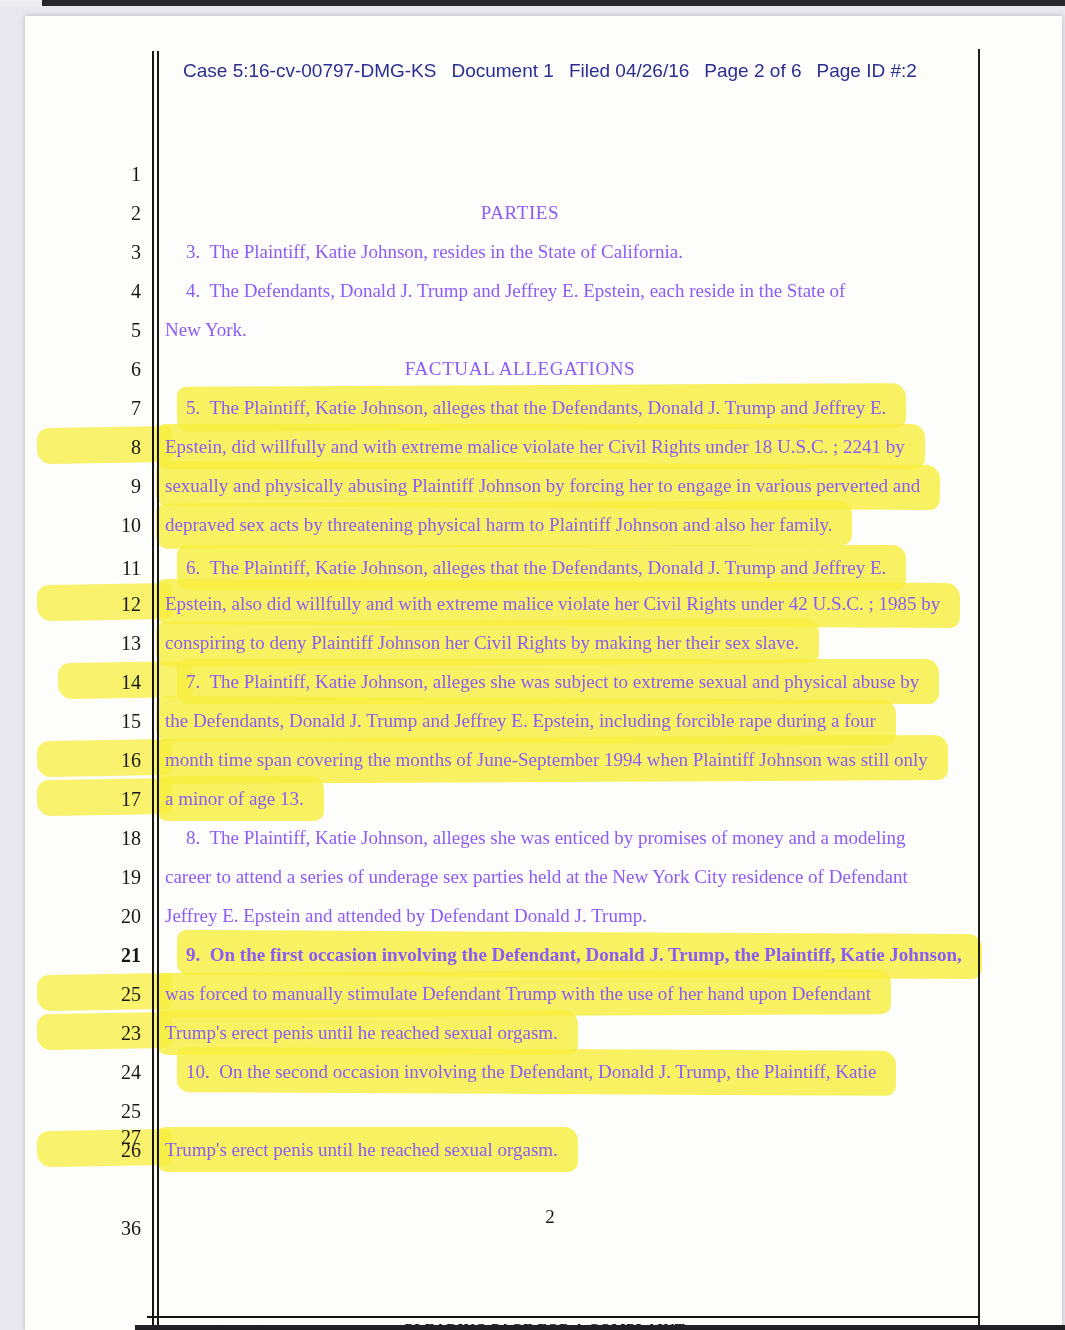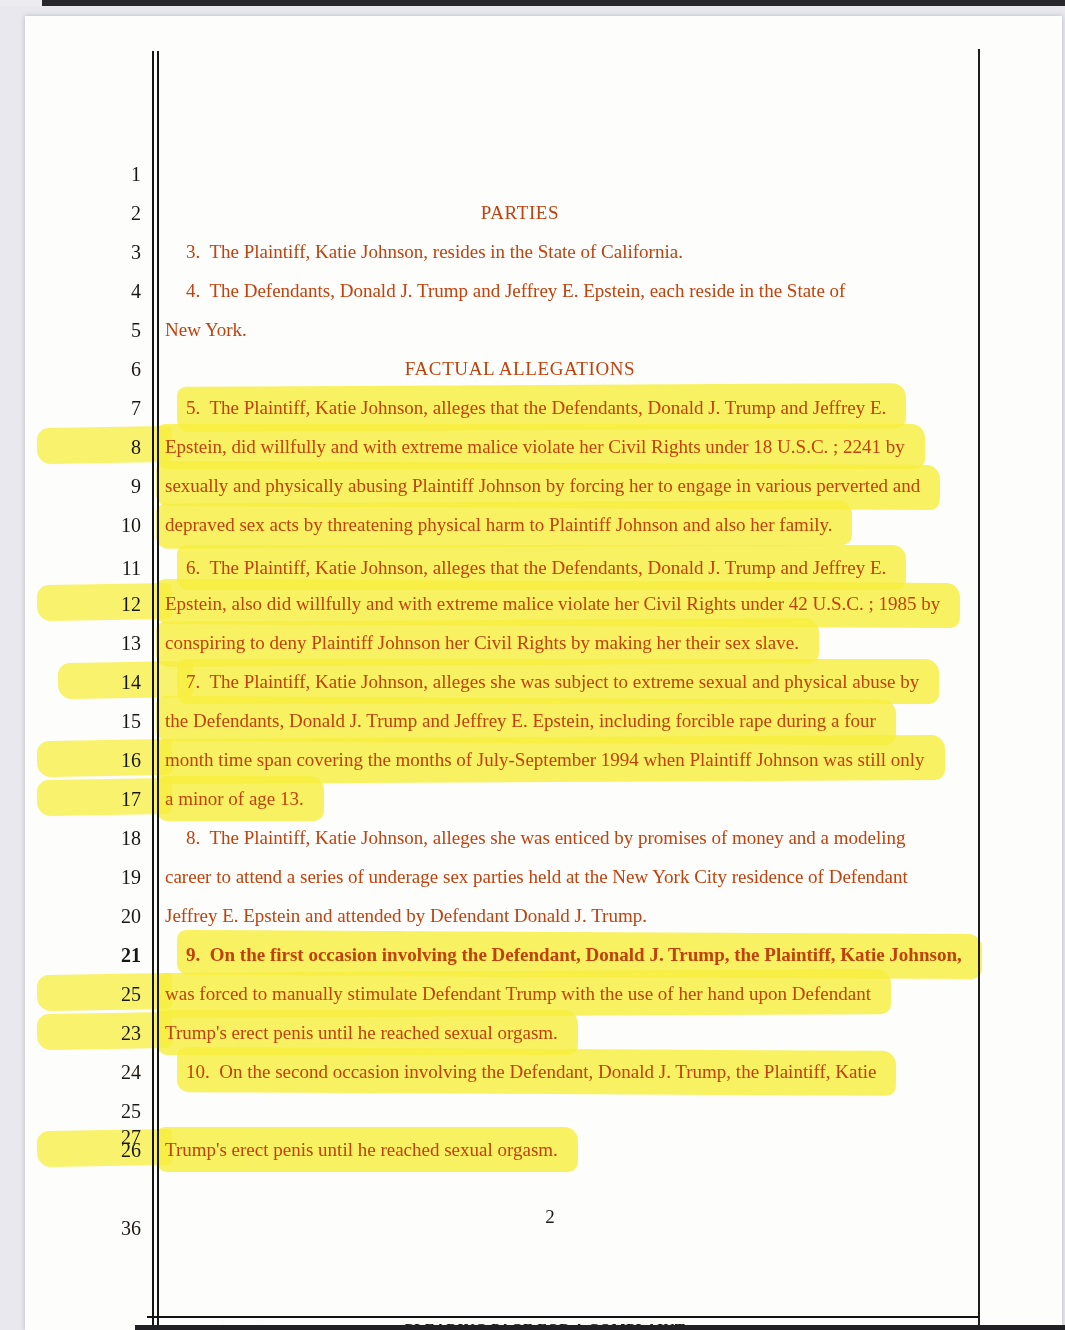"Case 5:16-cv-00797-DMG-KS Document 1" div.header { html: none -> <div><span>Case 5:16-cv-00797-DMG-KS</span><span>Document 1</span><span>Filed 04/26/16</span><span>Page 2 of 6</span><span>Page ID #:2</span></div> }
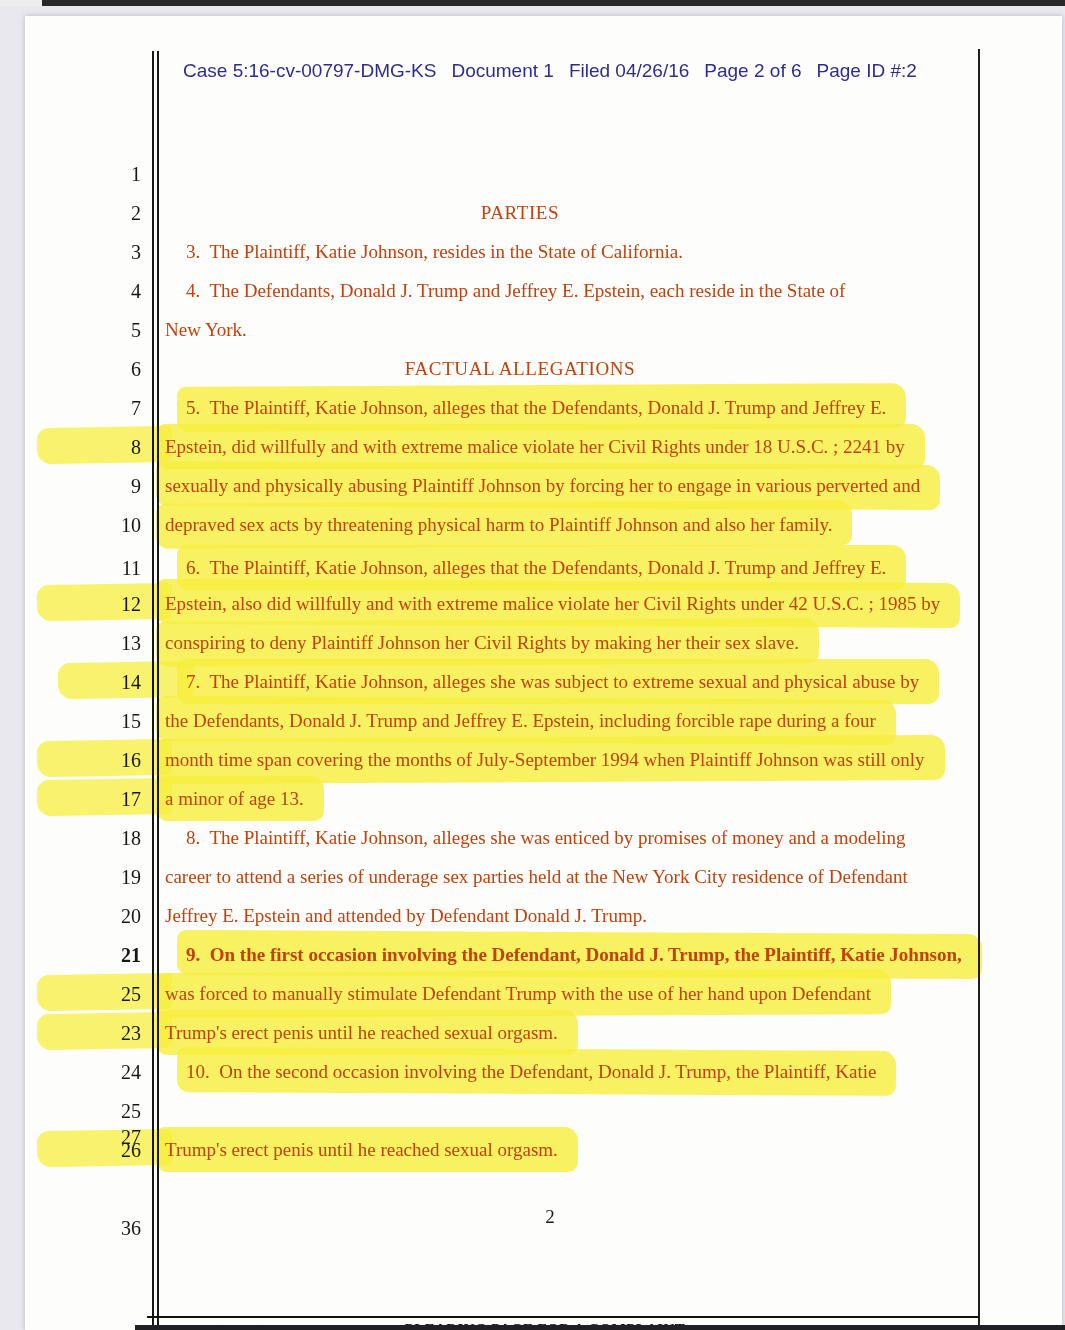"PARTIES" .ltext { color: #c2410c -> #8b5cf6 }
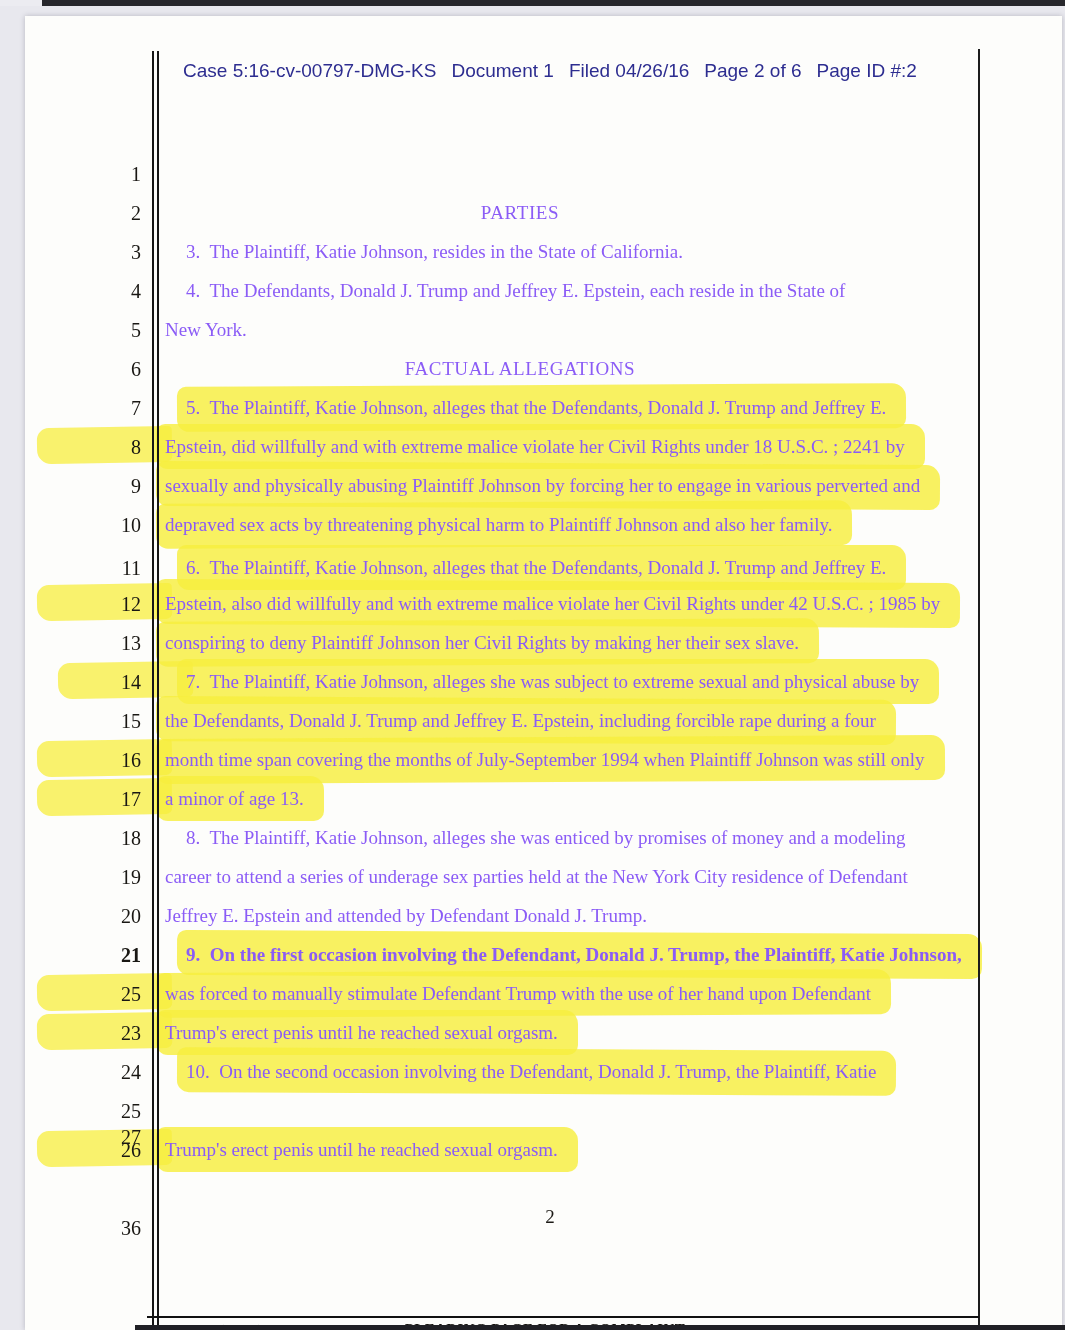"month time span covering the" span.hl { text: July-September -> June-September }
